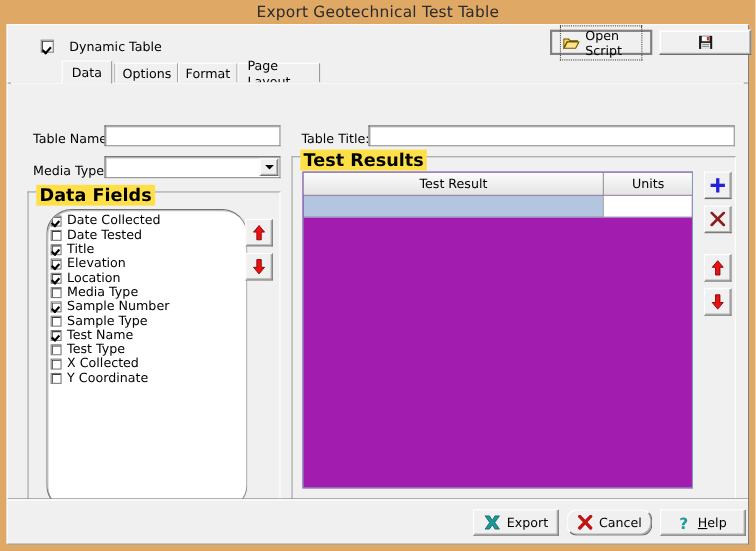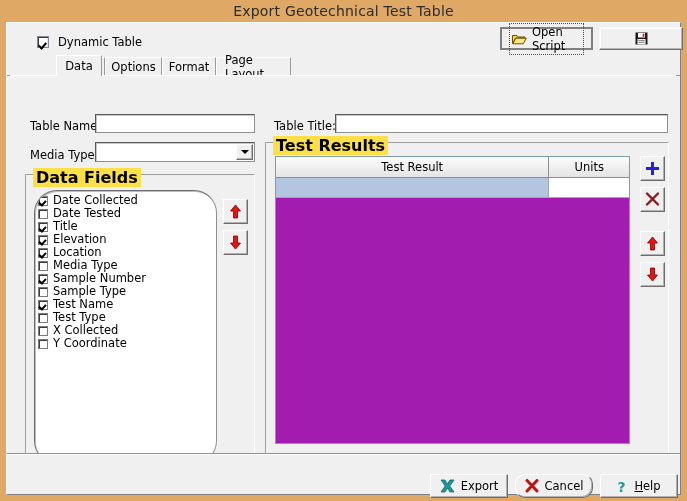"Dynamic Table" .chk-wrap { gap: 9px -> 14px }
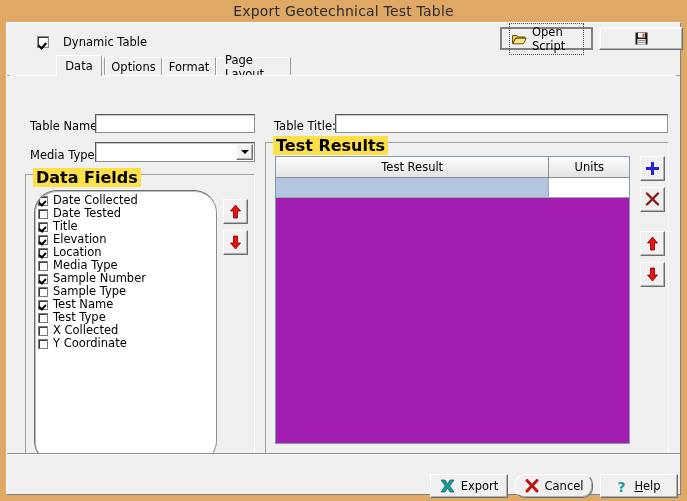"Date Collected" div.listbox { left: 24px -> 32px }
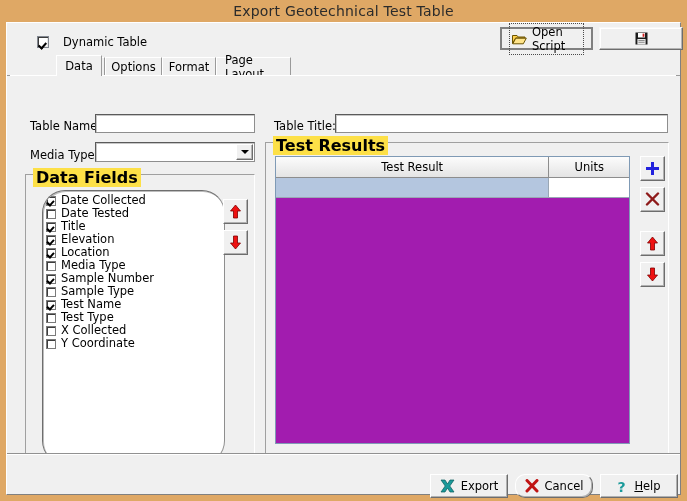"Export" .bbtn { top: 19px -> 8px }
